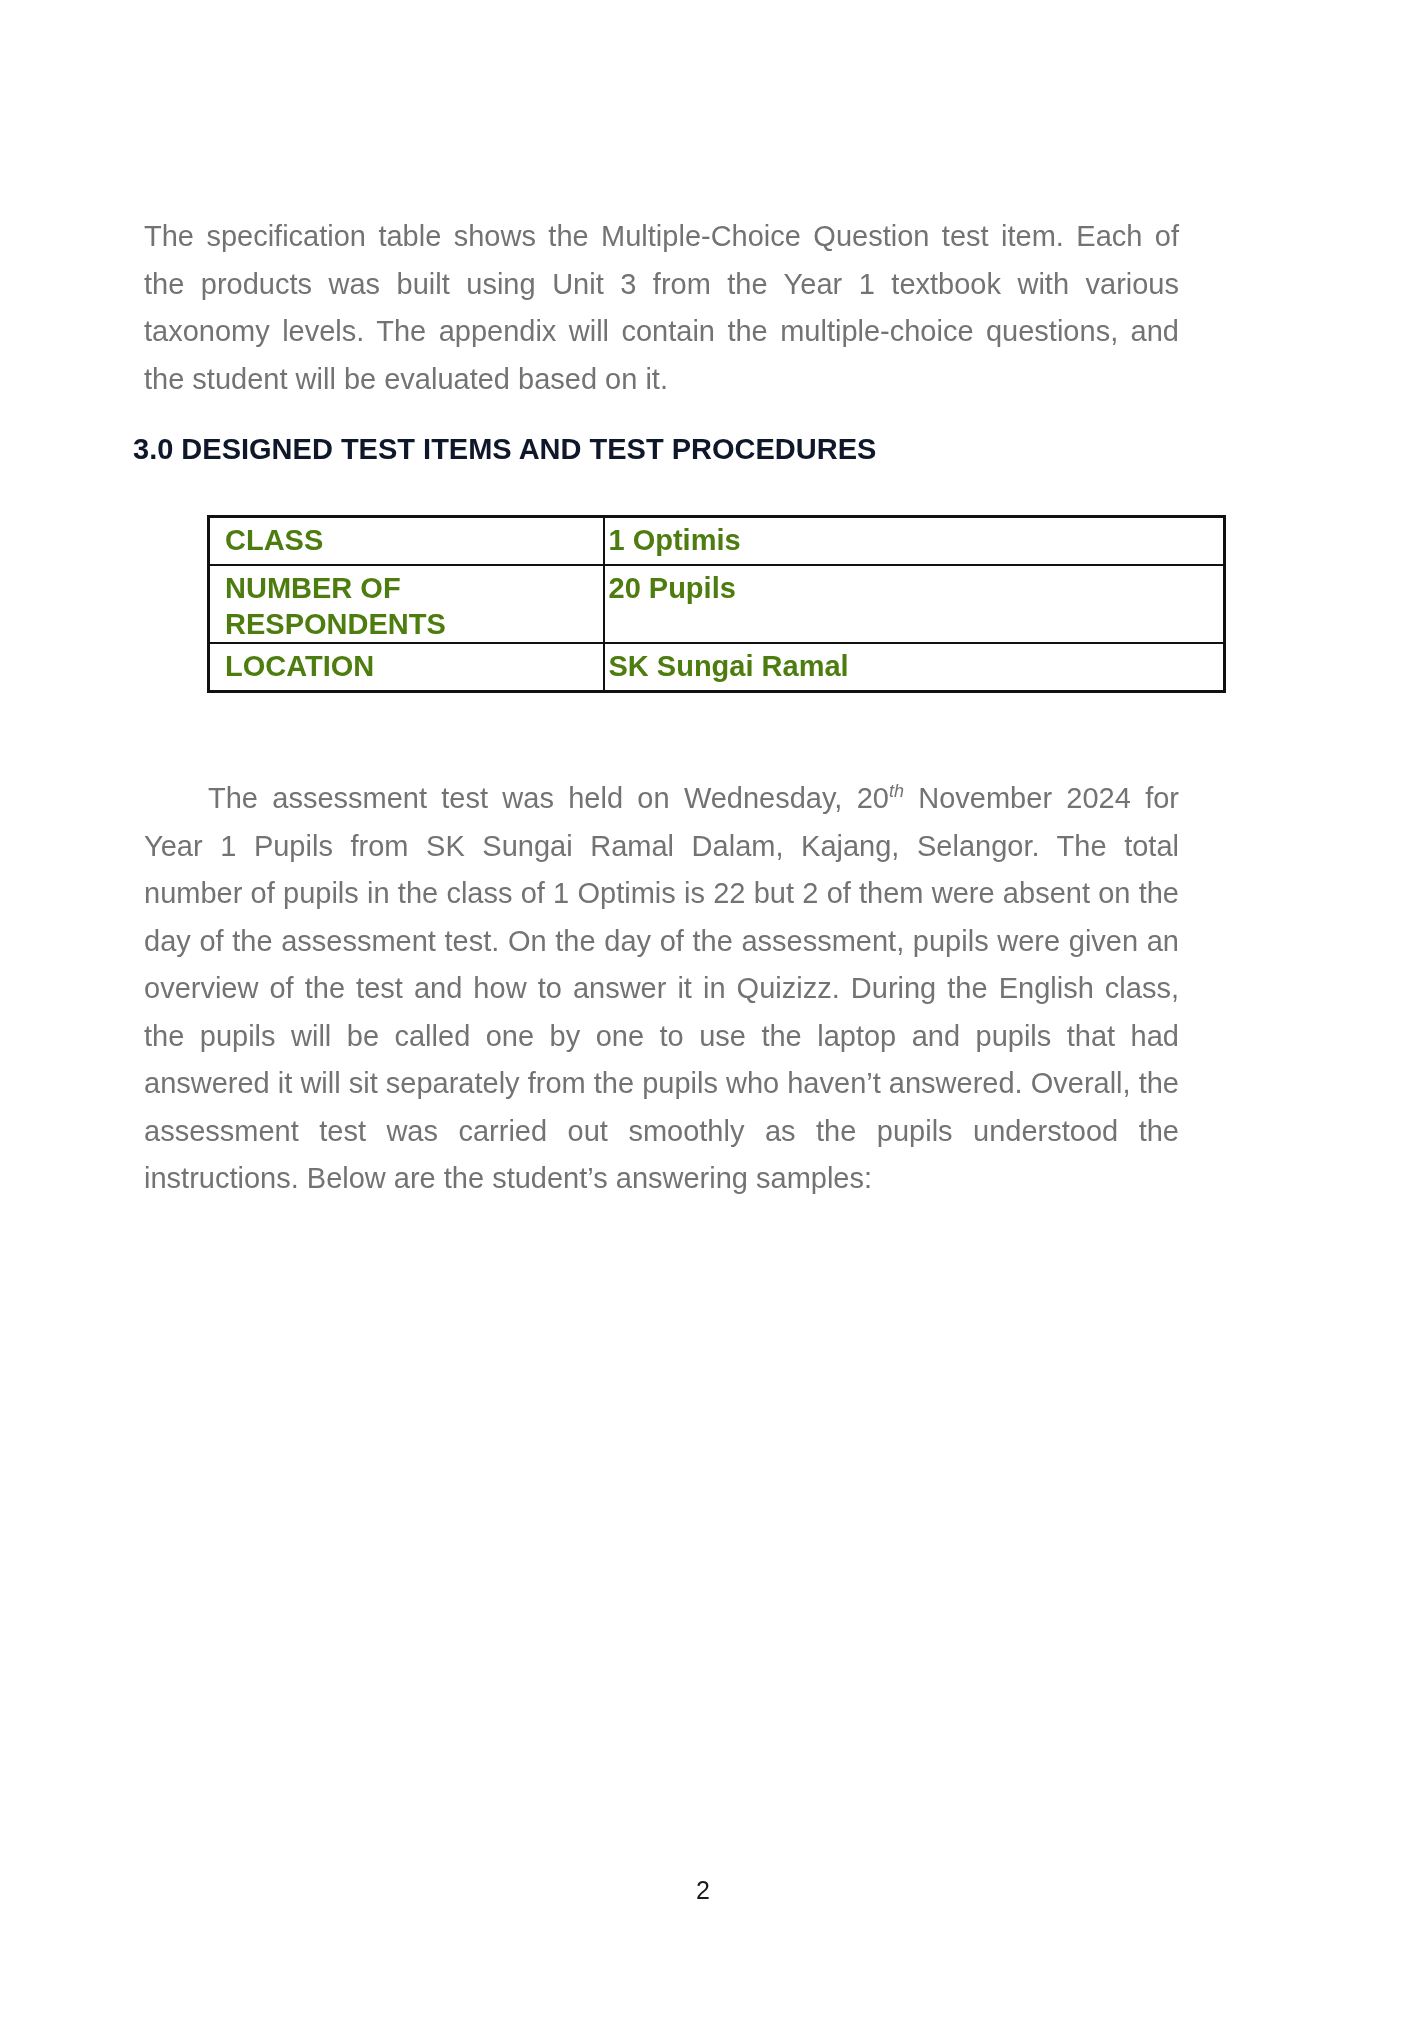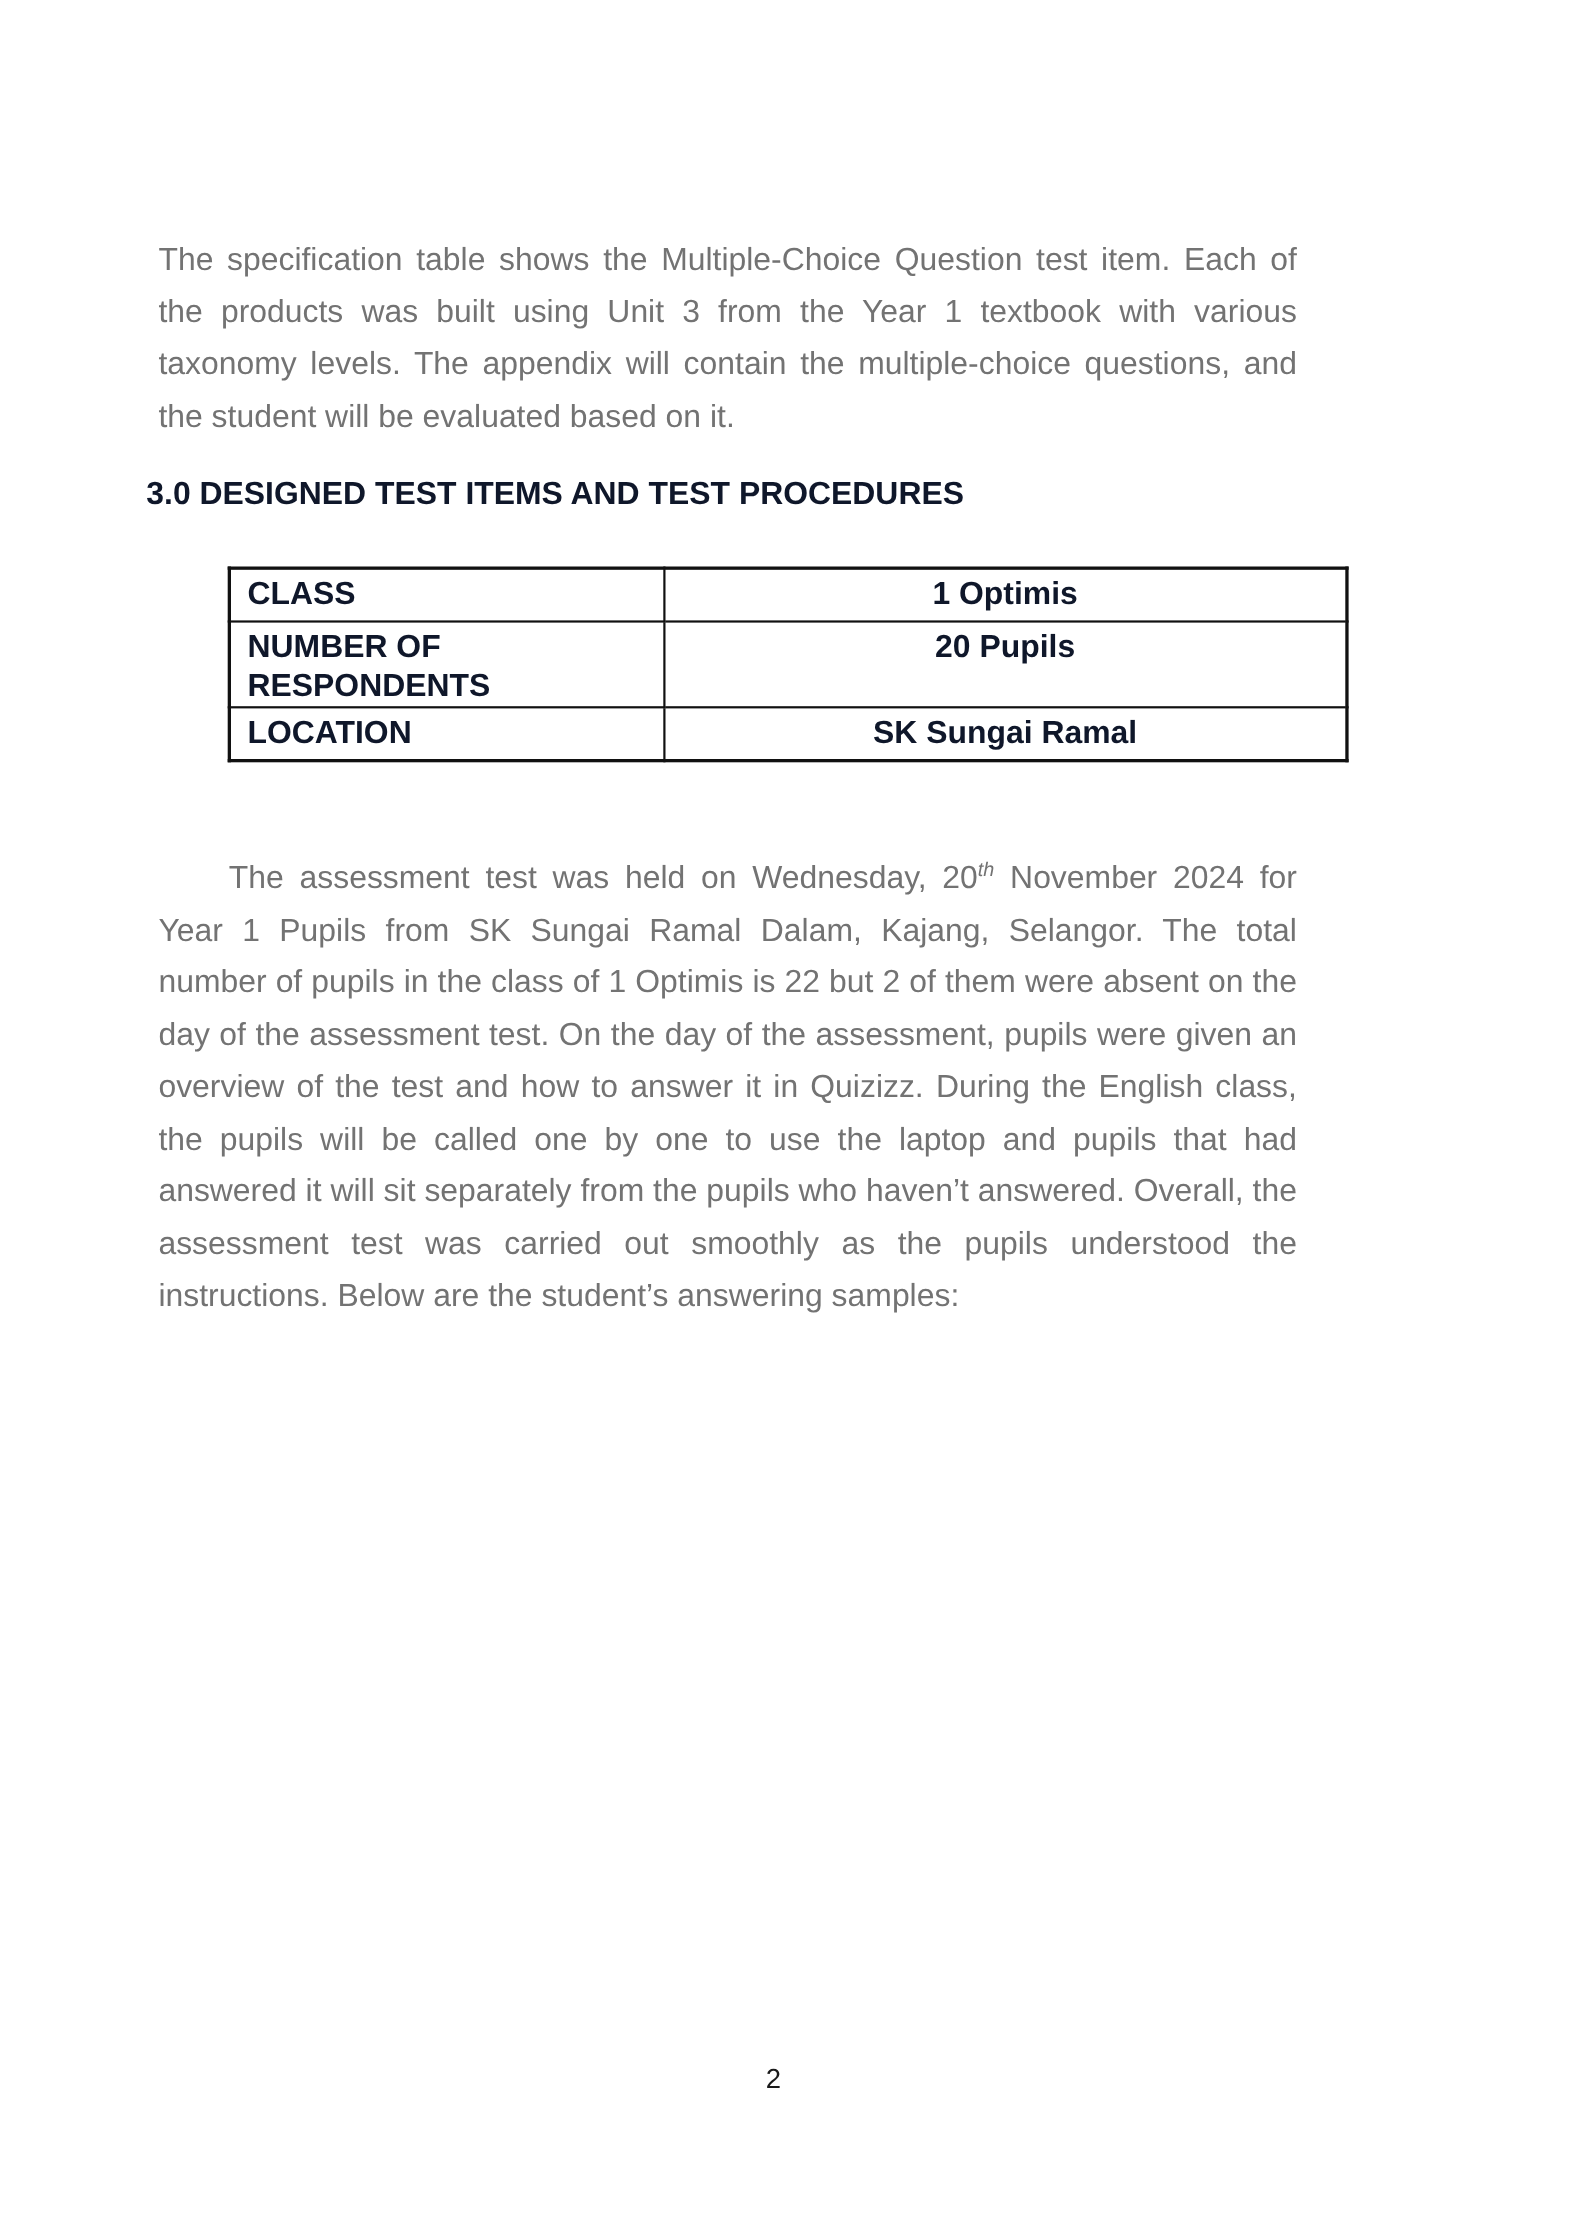"CLASS" table.info-table td { color: #0f172a -> #4d7c0f }
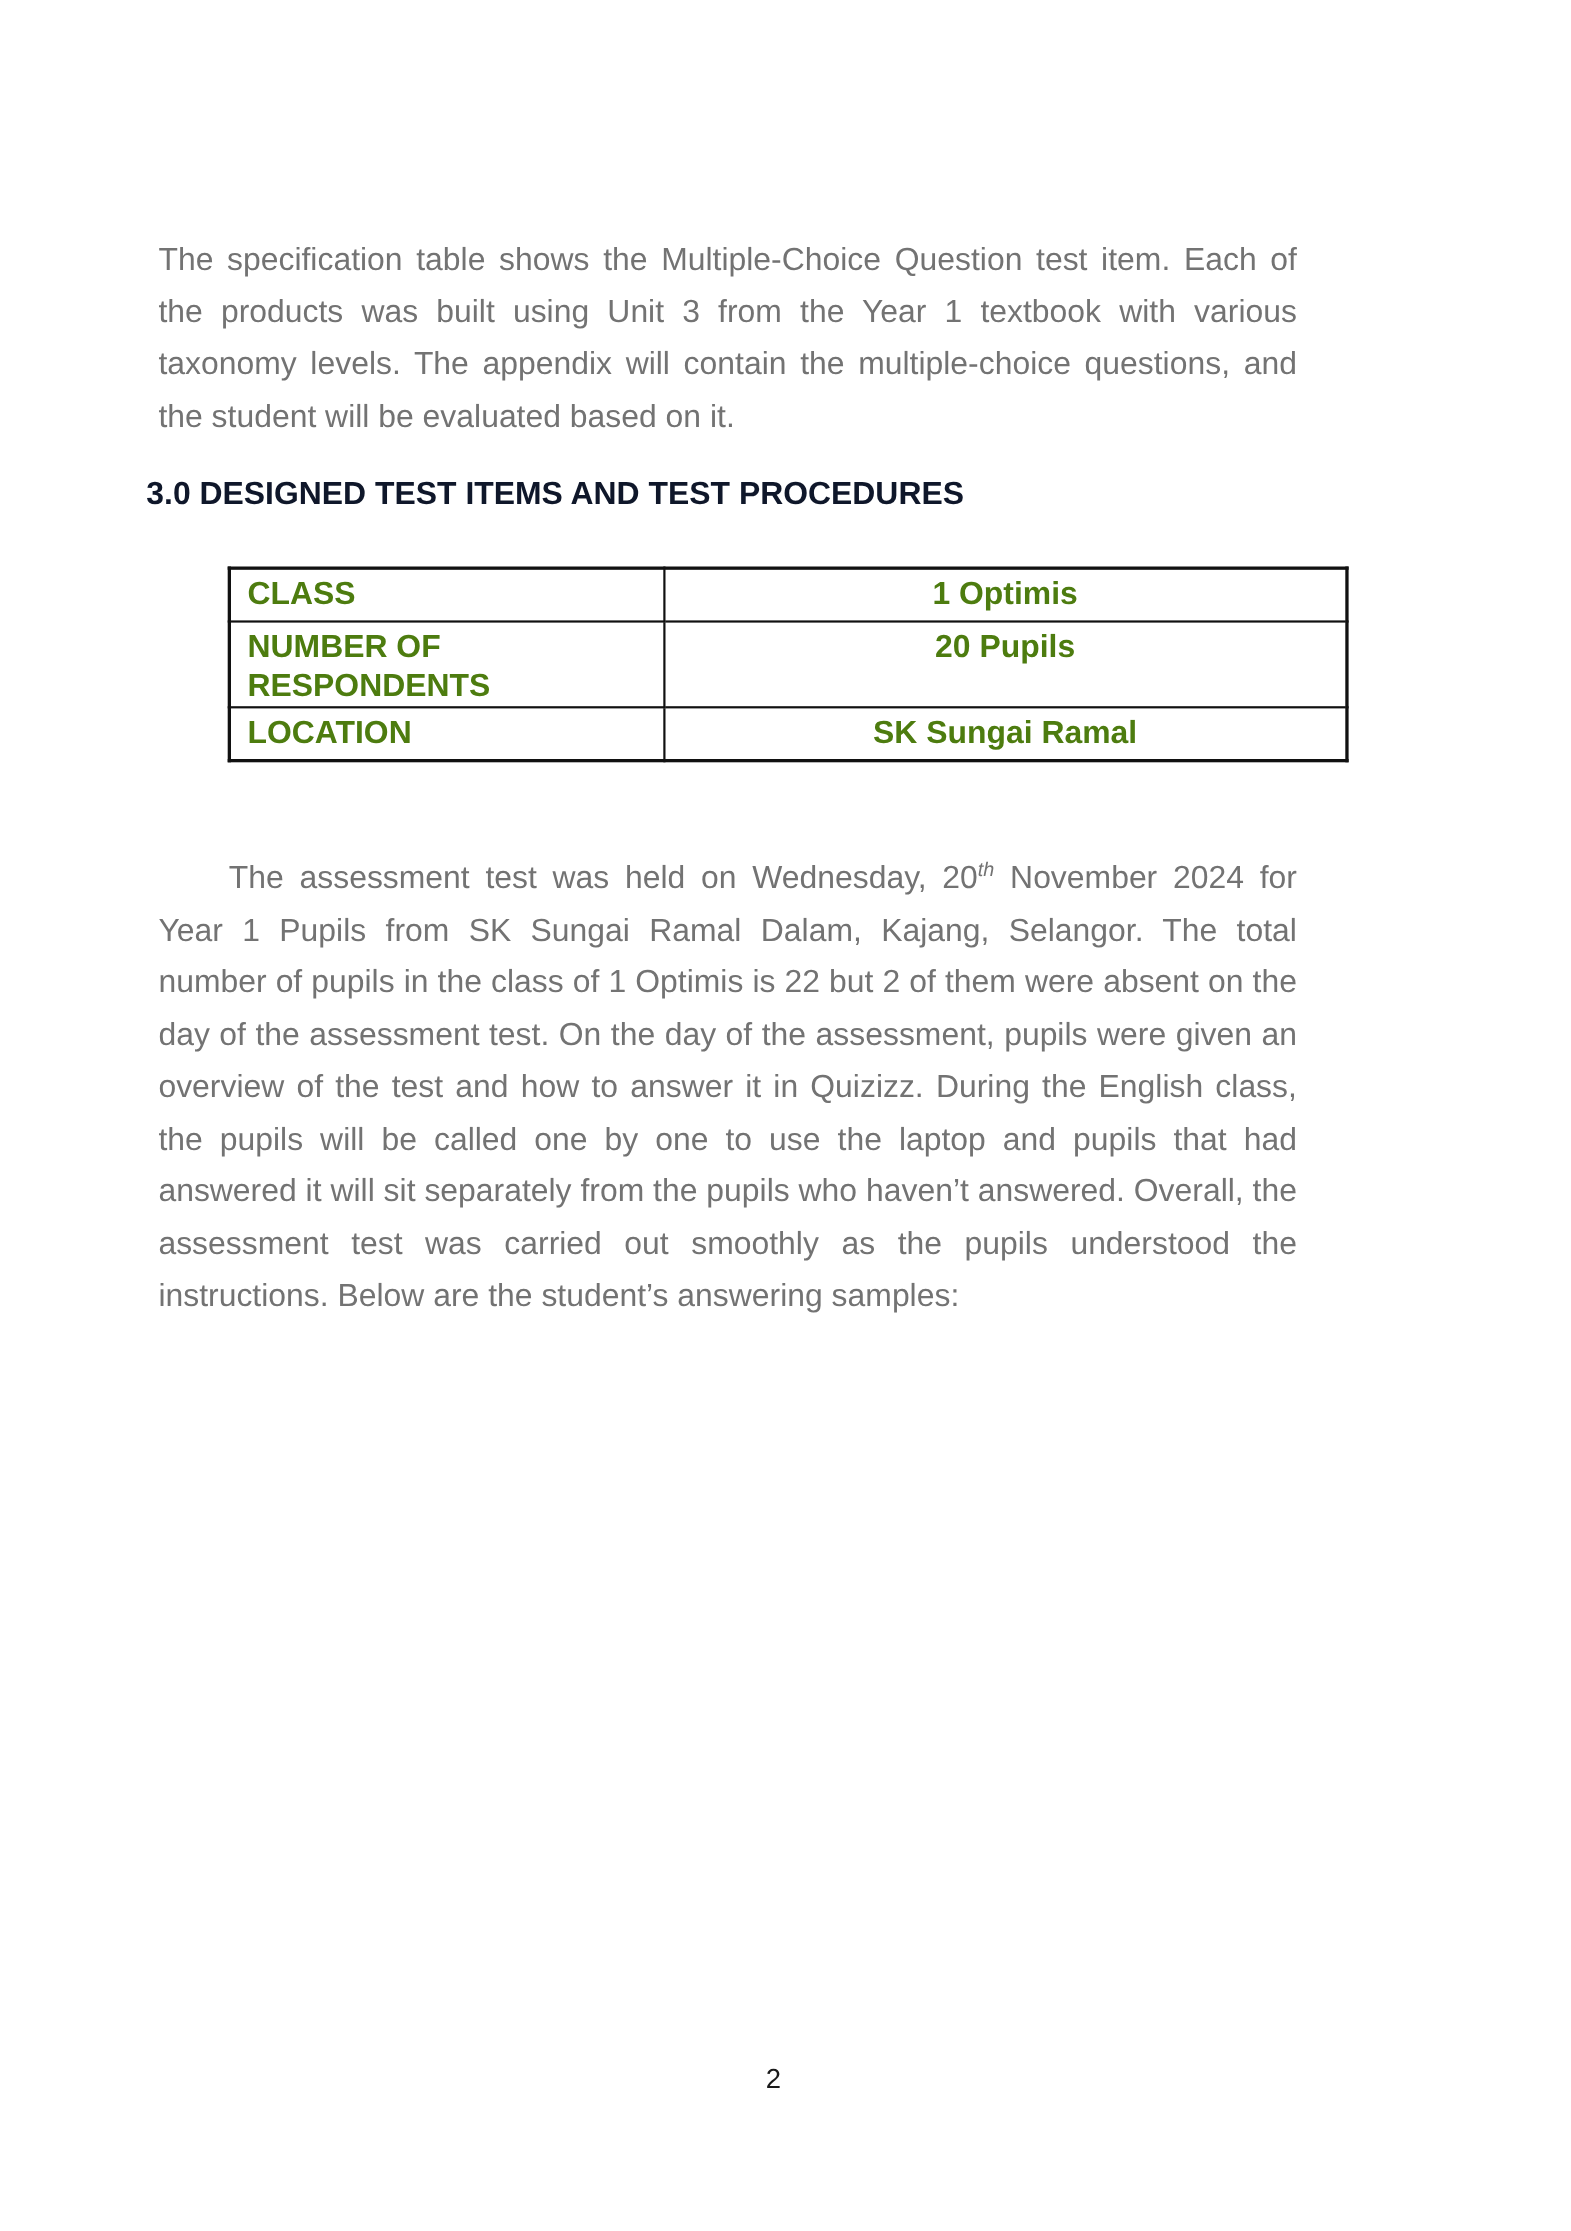"1 Optimis" table.info-table td.value-cell { text-align: center -> left }
